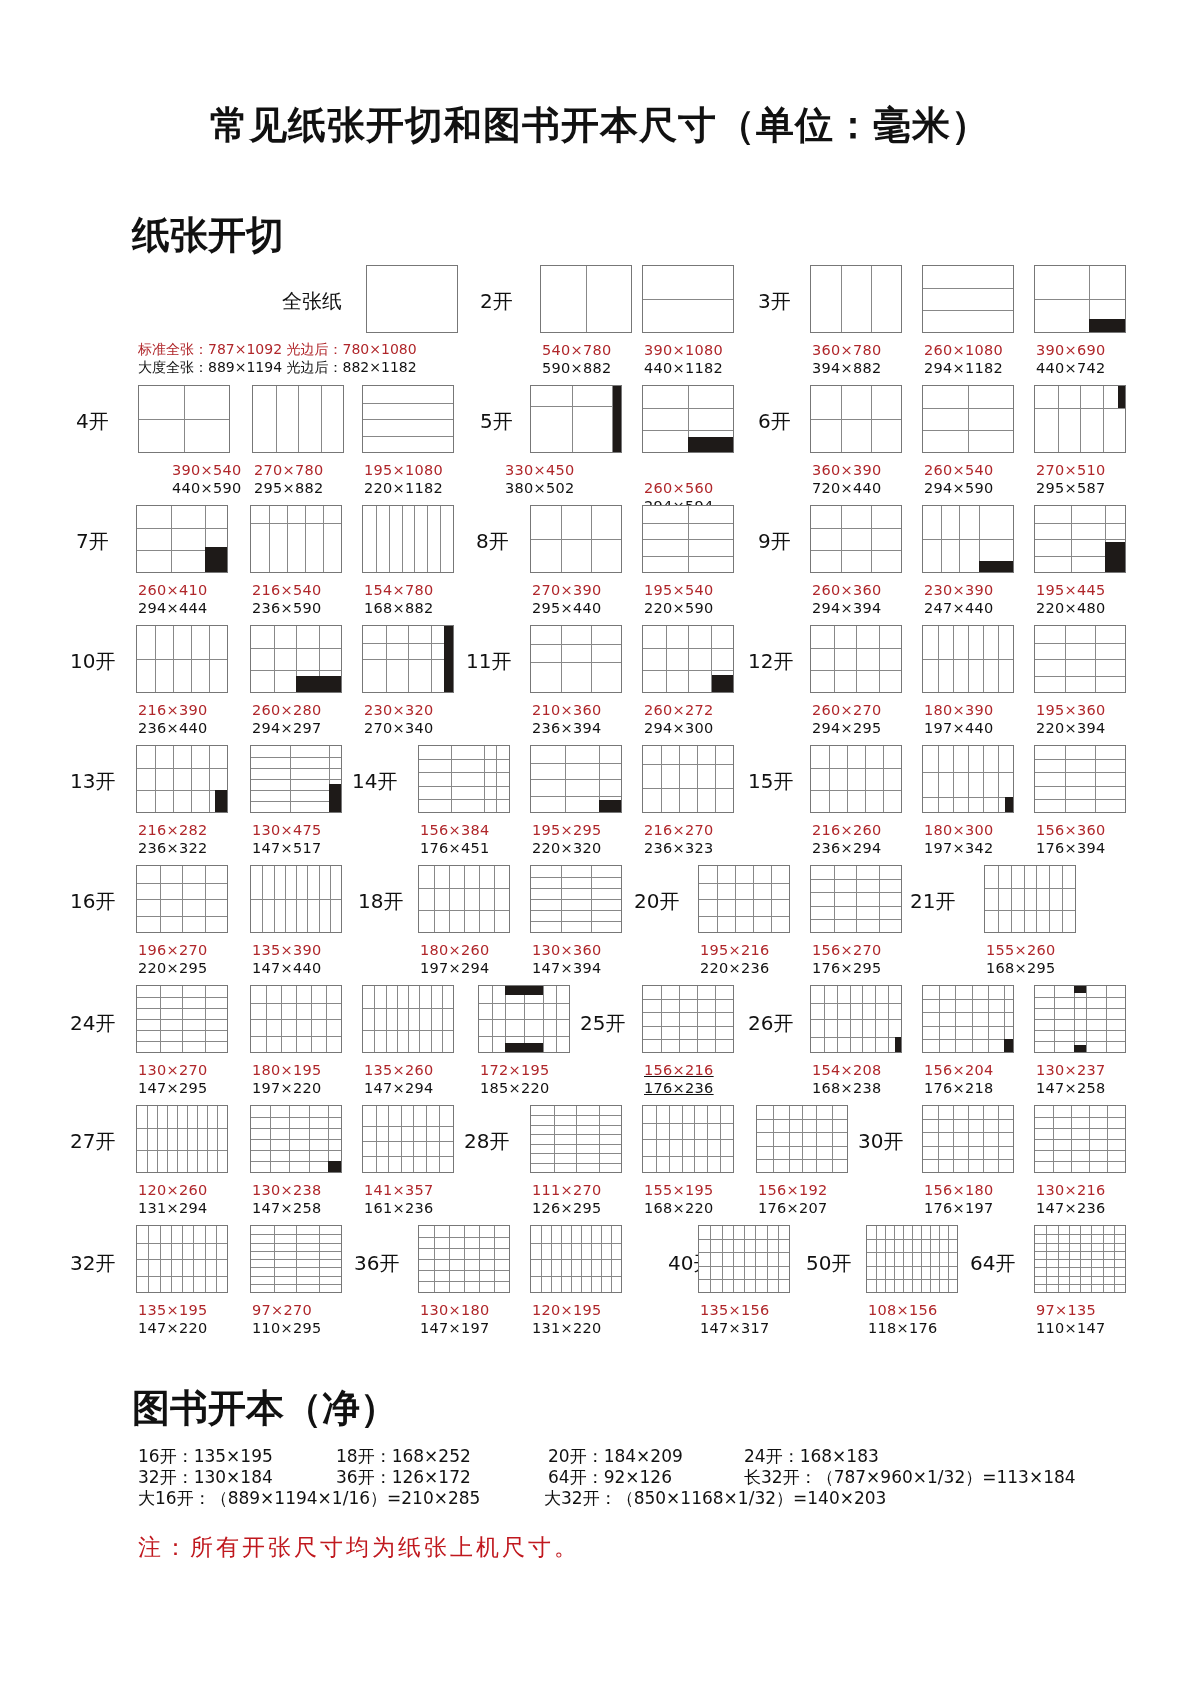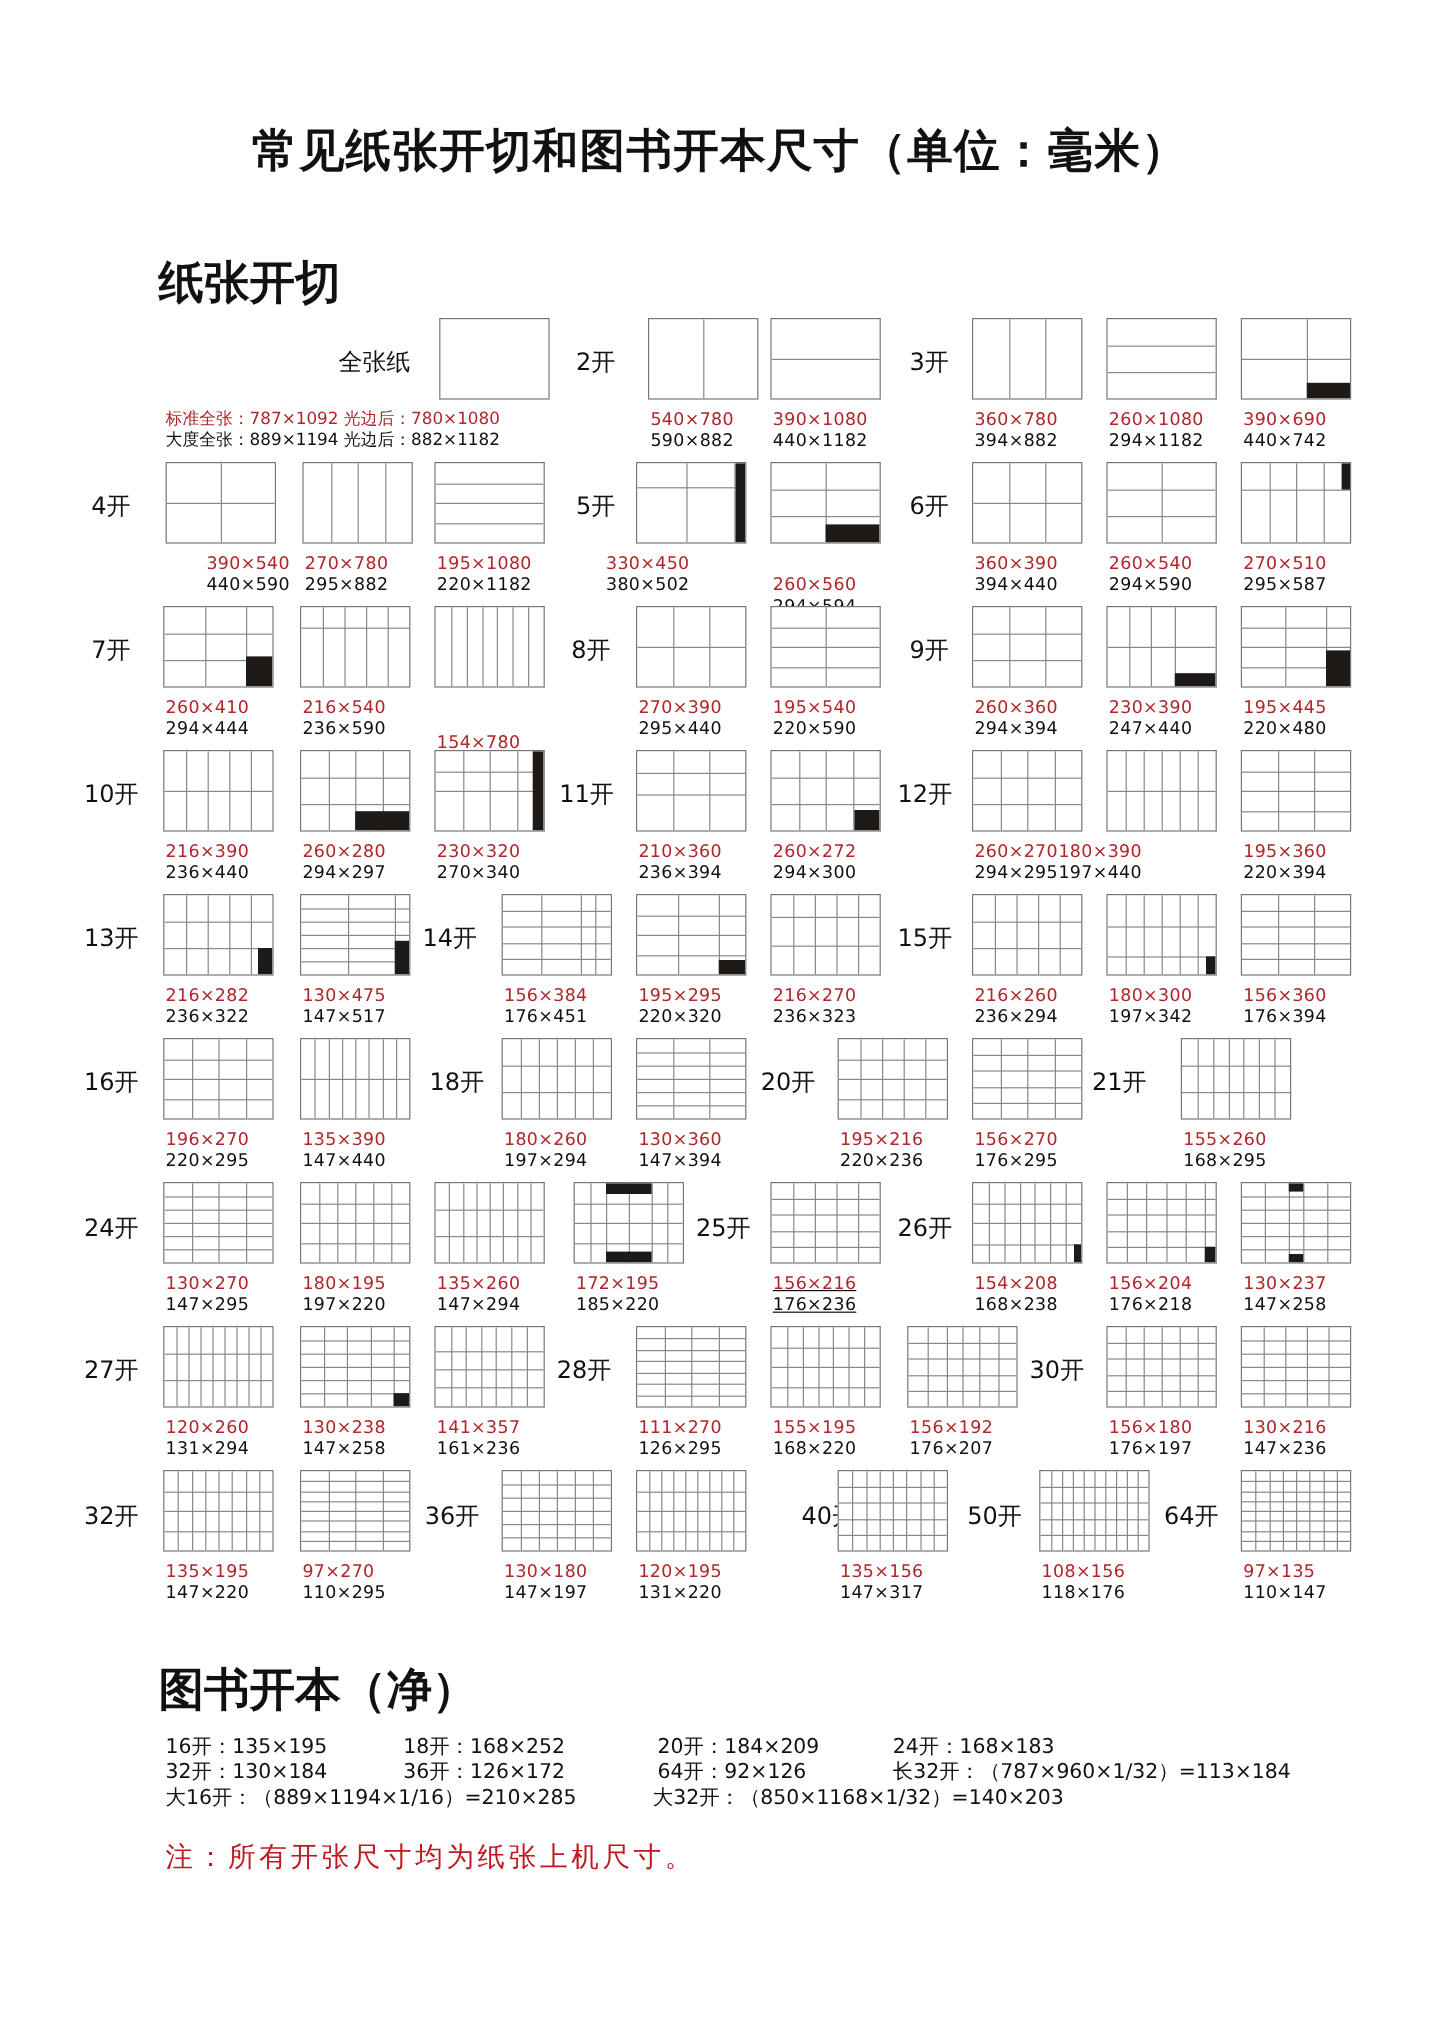"394×440" span.k { text: 394 -> 720 }
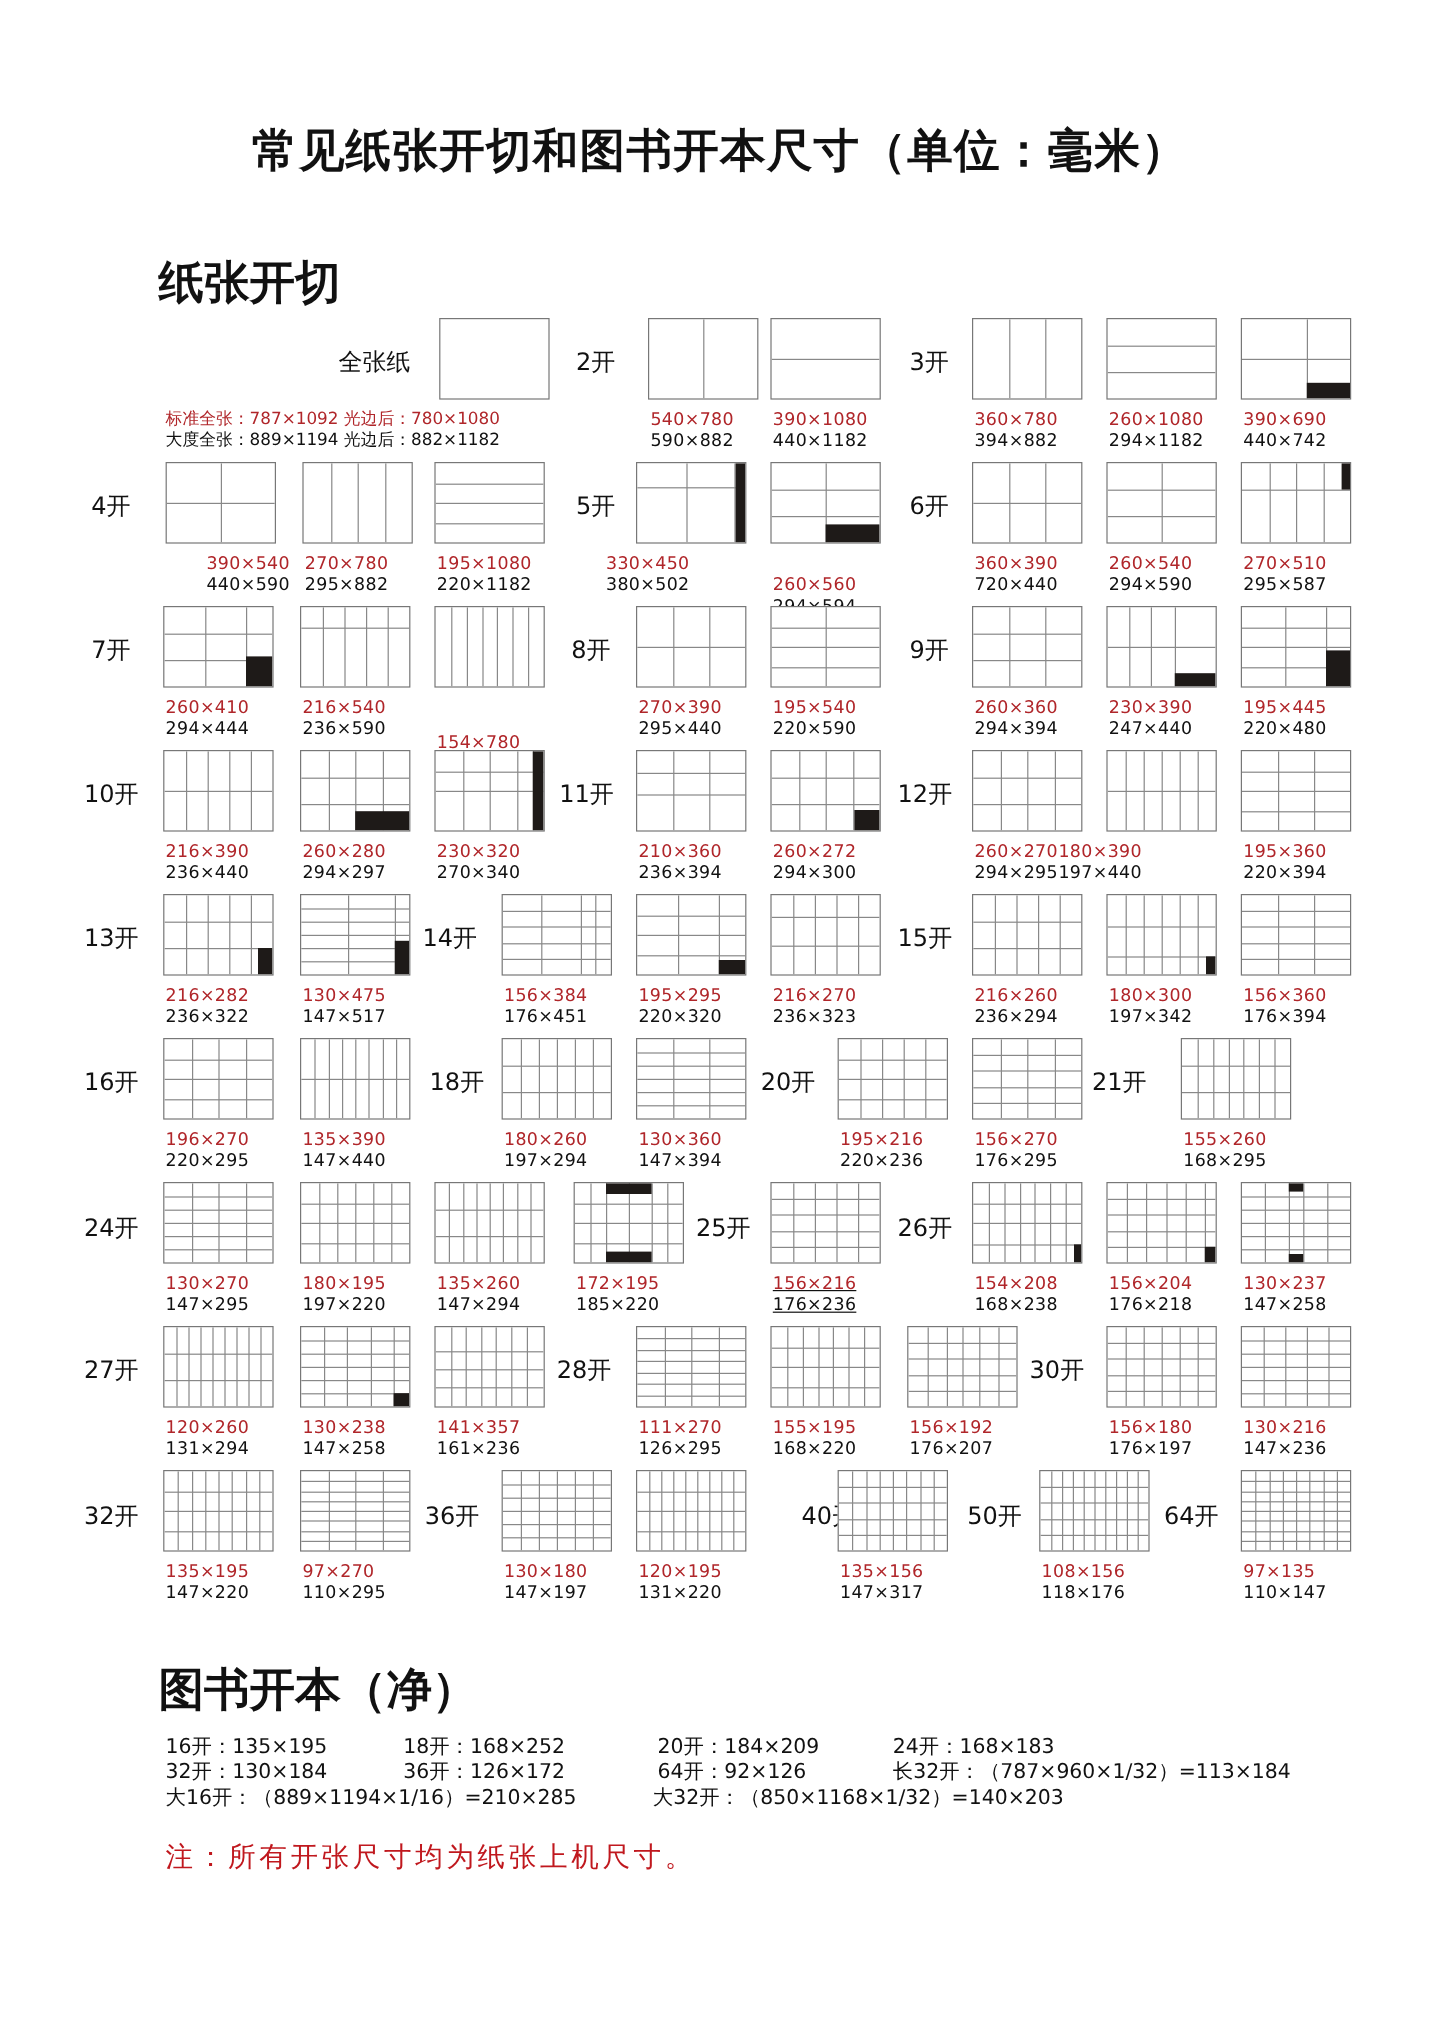"154×780" div.cap { top: 610px -> 581px }
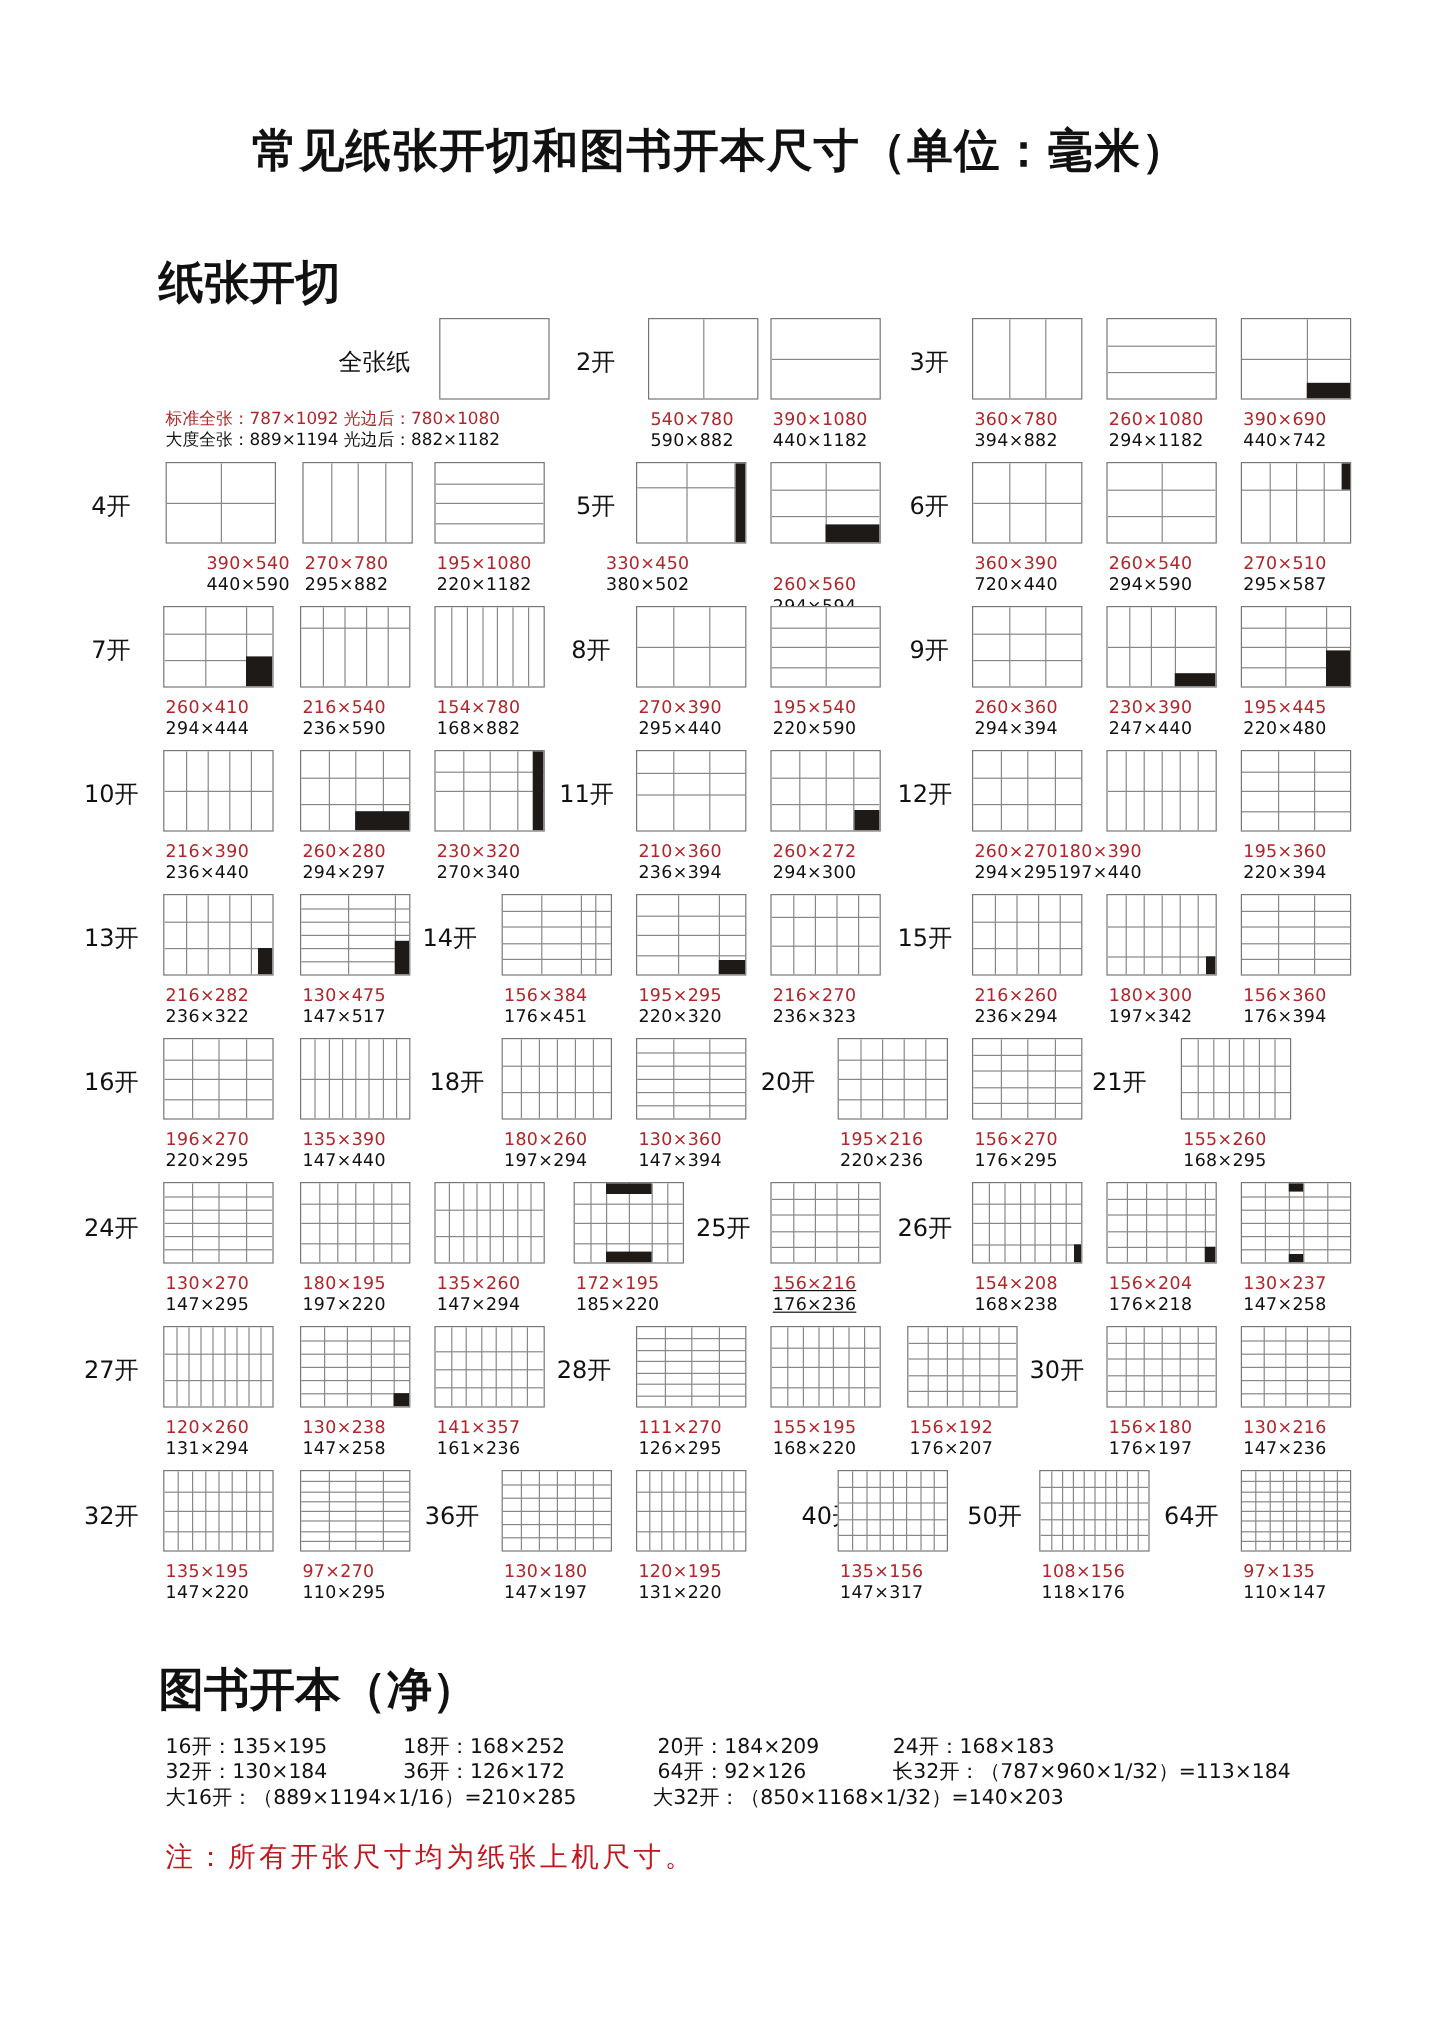"180×390" div.cap { left: 882px -> 924px }
